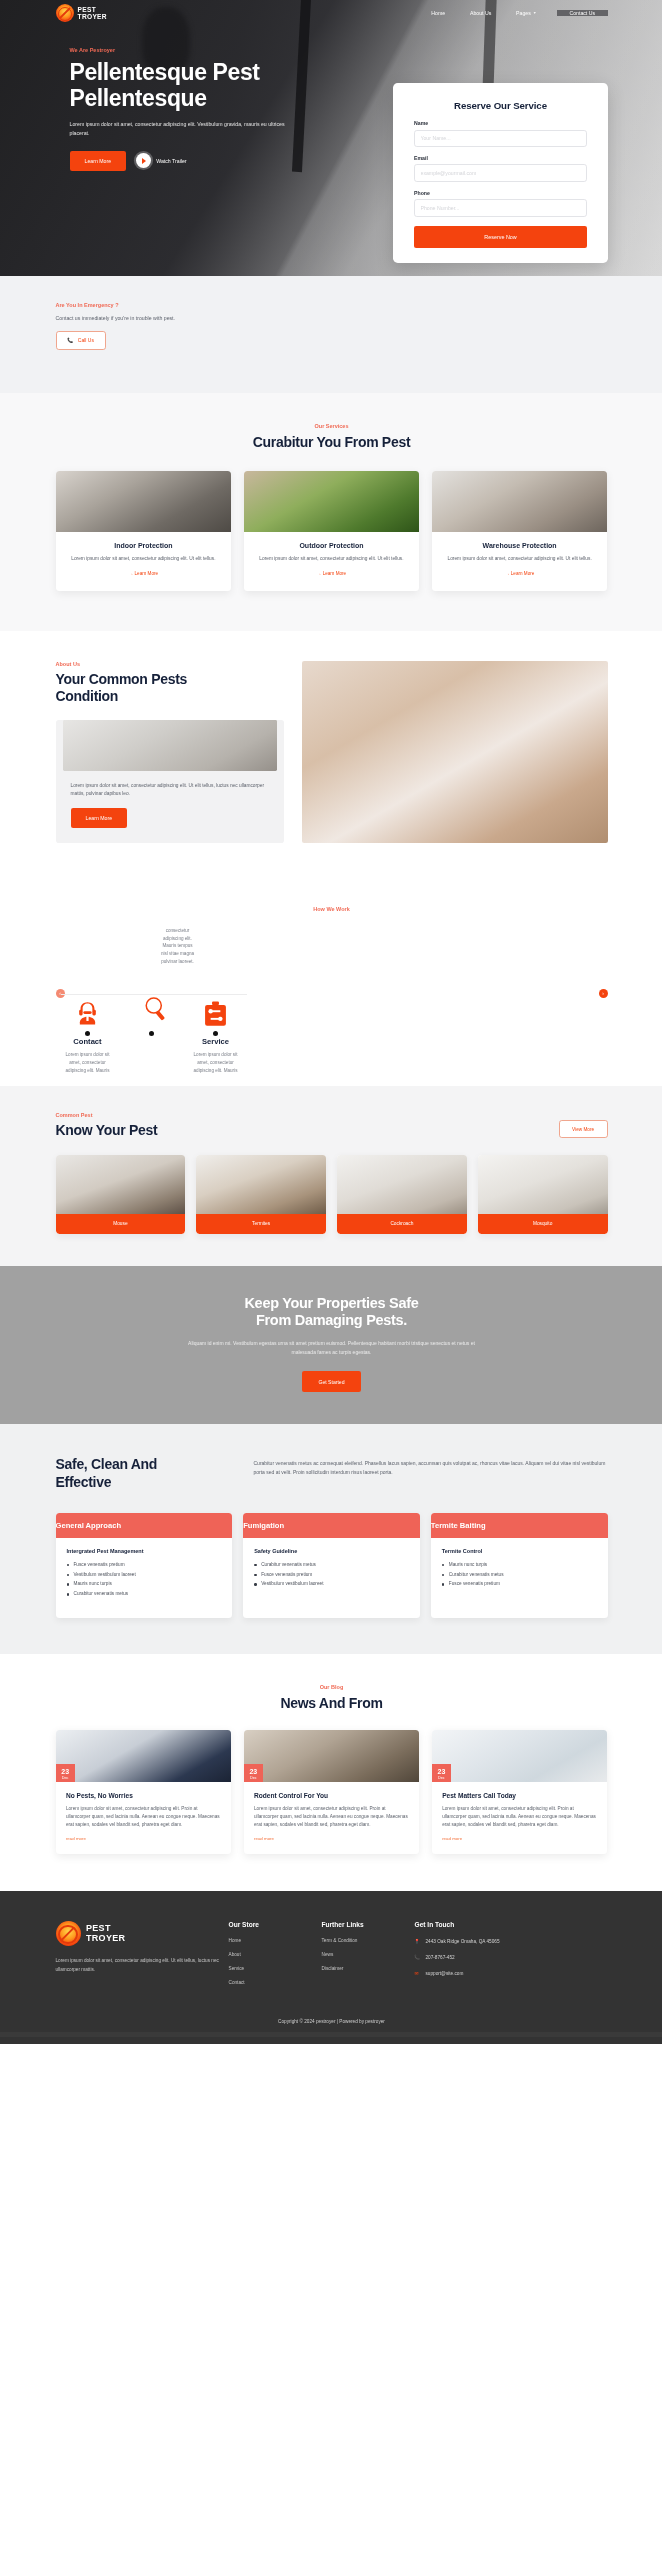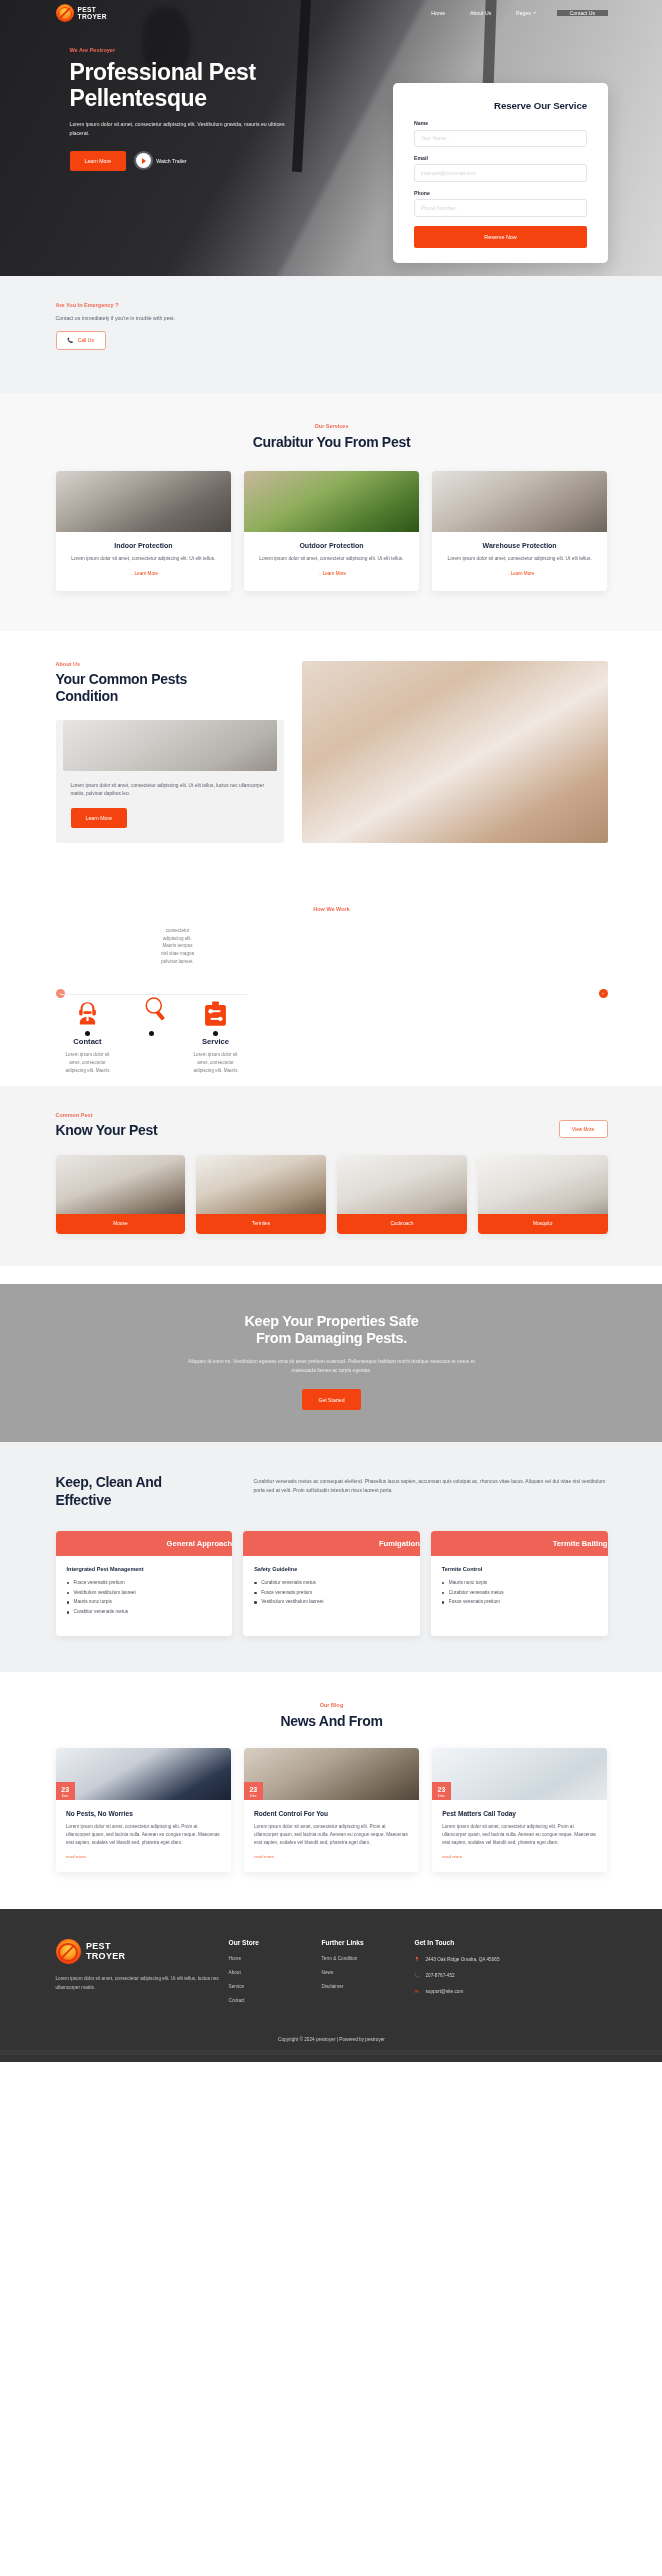"Professional Pest" span { text: Professional -> Pellentesque }
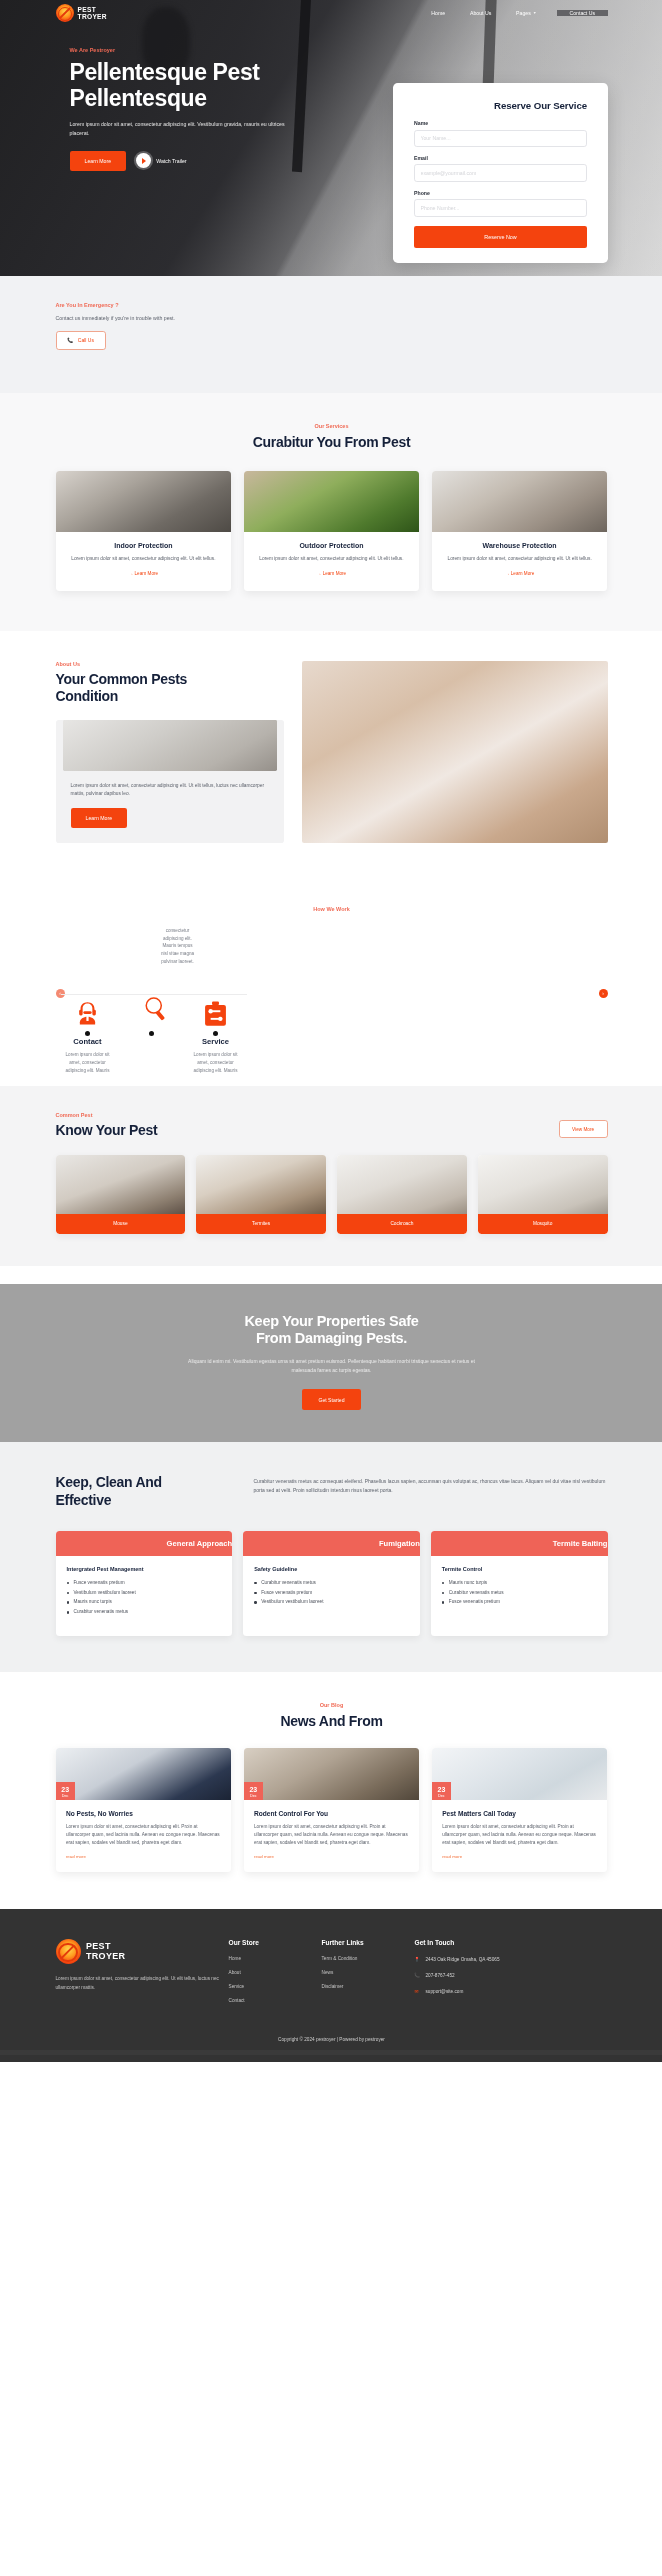"Reserve Our Service" .reserve-title { text-align: right -> center }
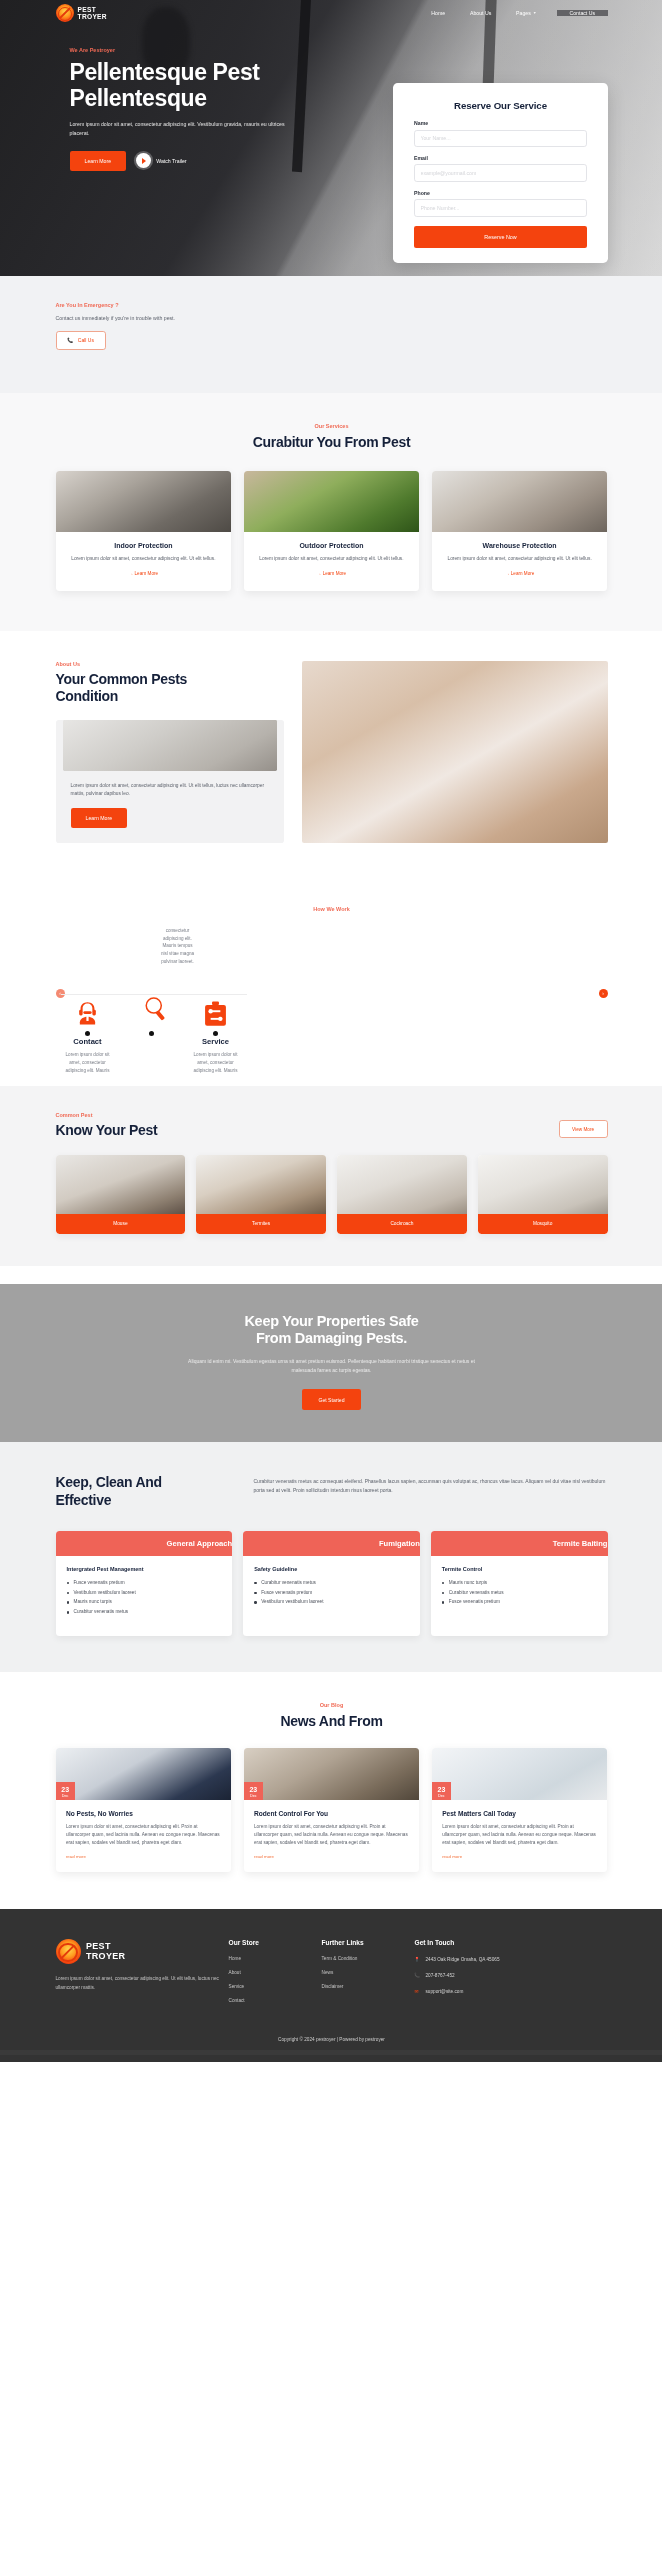"Keep Your Properties Safe" .cta { margin-top: 18px -> none }
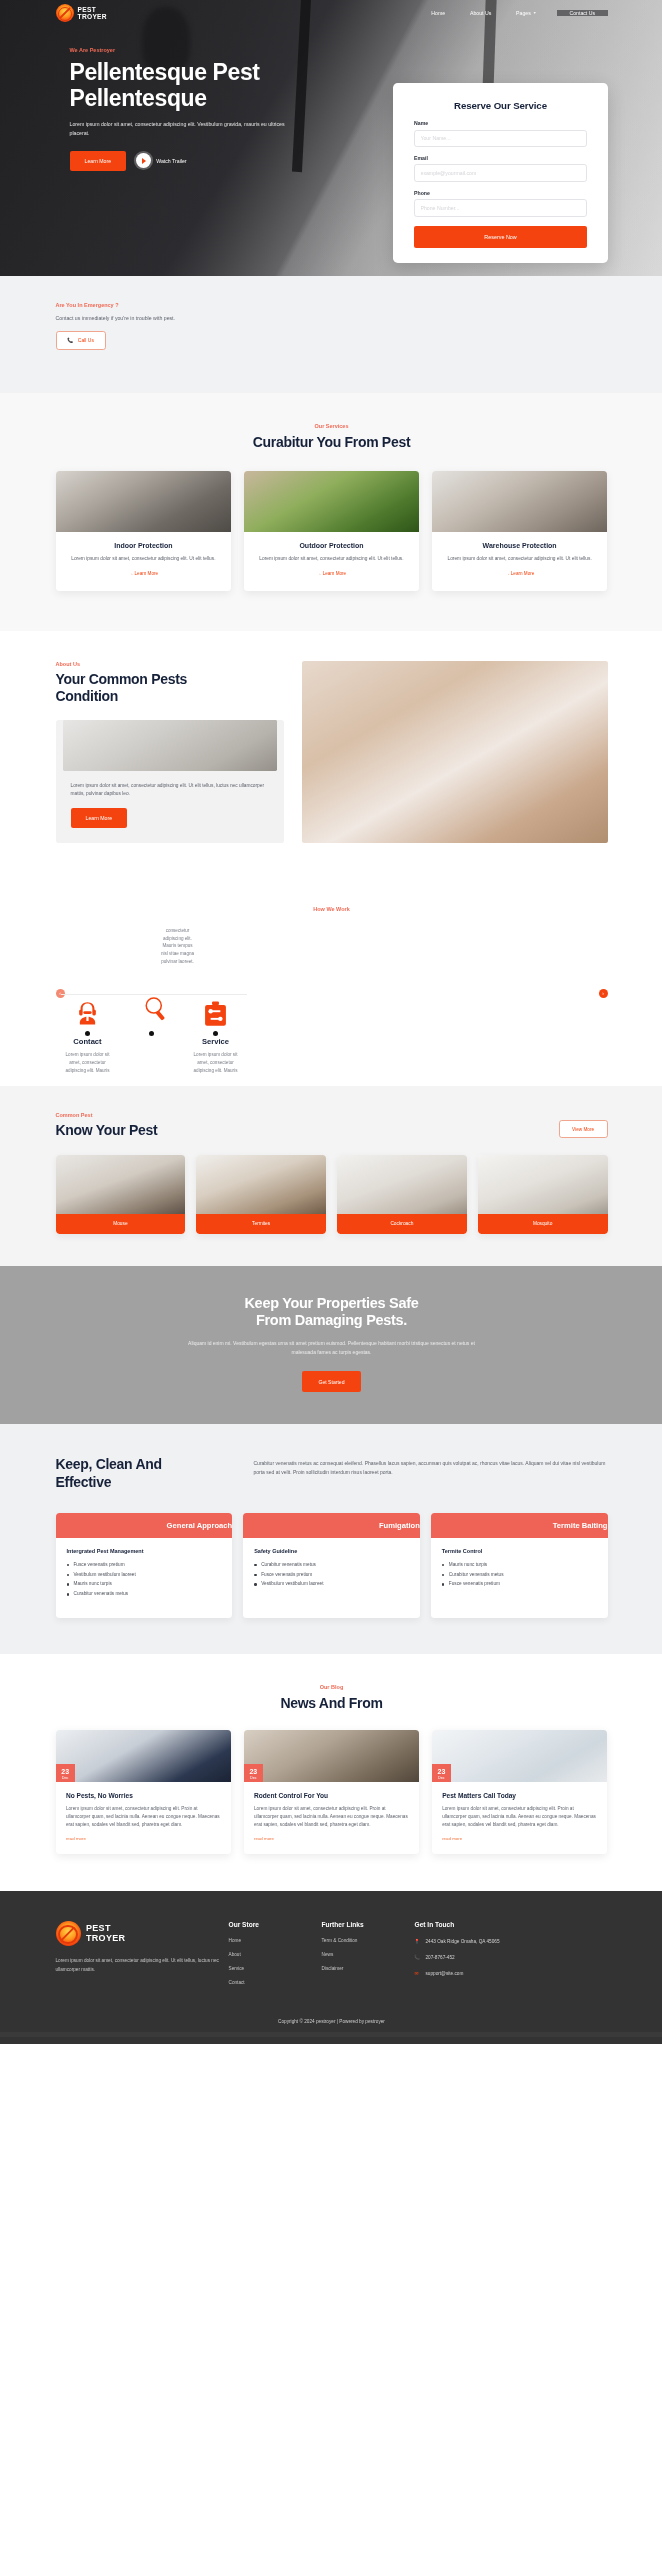"Keep, Clean And" span { text: Keep -> Safe }
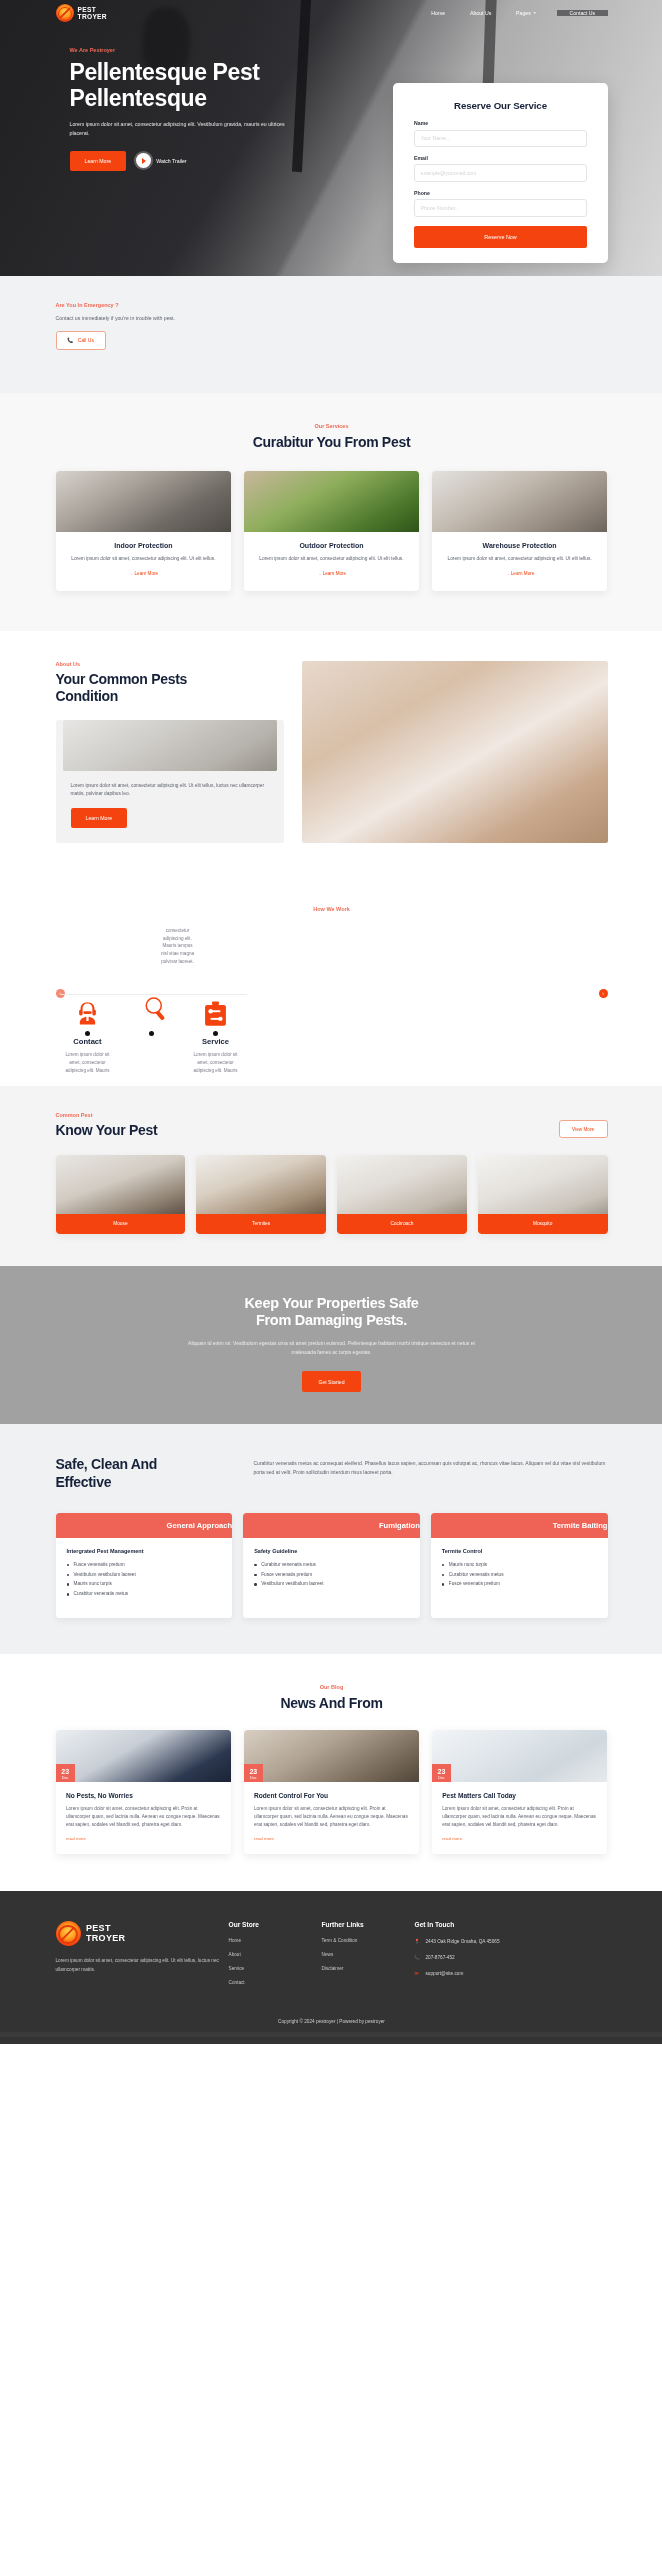"General Approach" .plan-head { text-align: right -> left }
